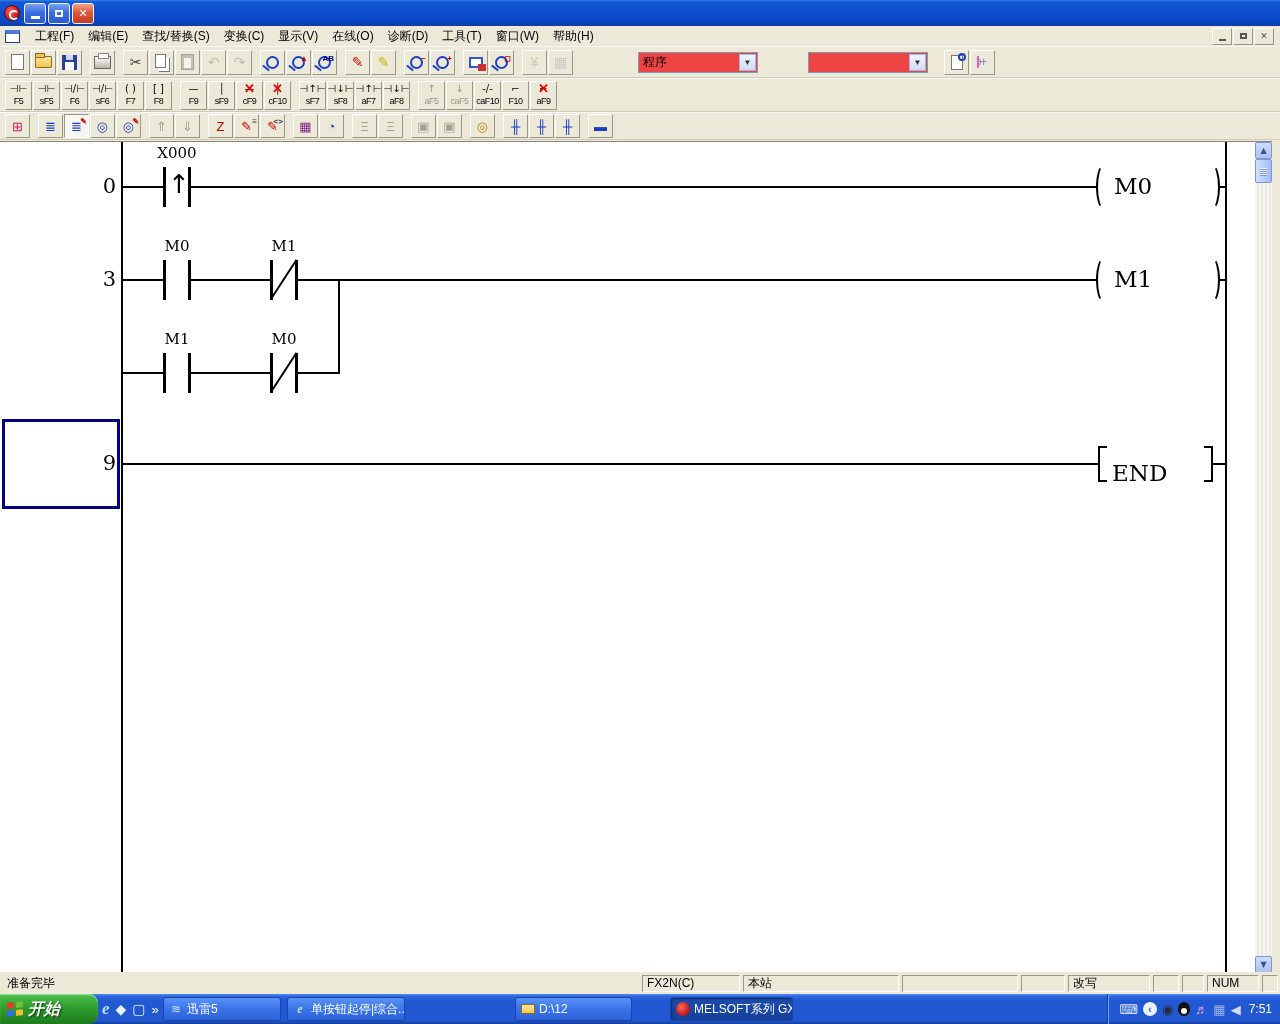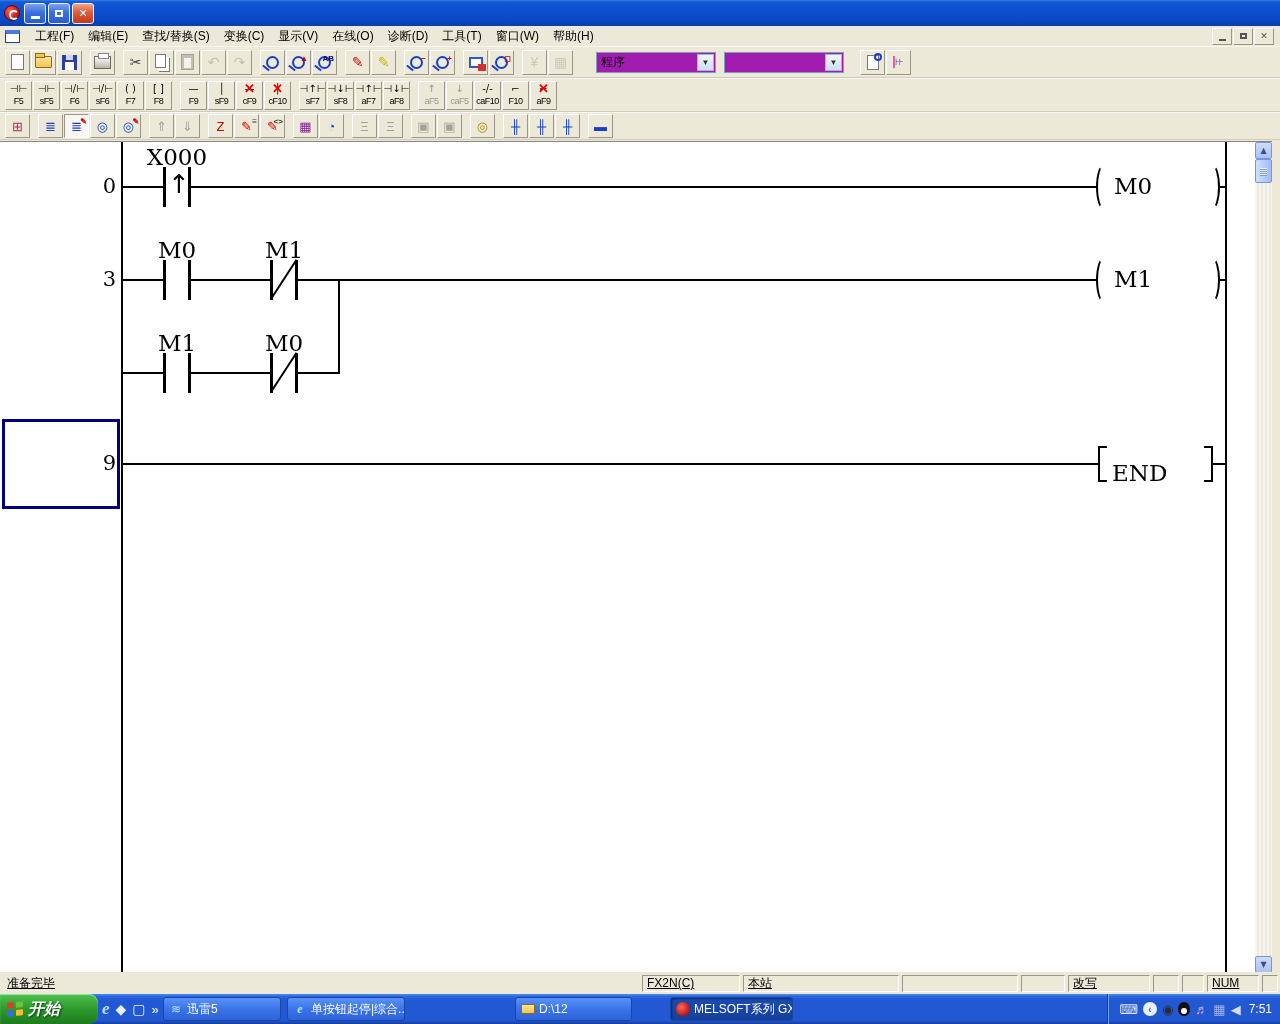"程序" .combo { background: #a21caf -> #ef4444; margin-left: none -> 42px }
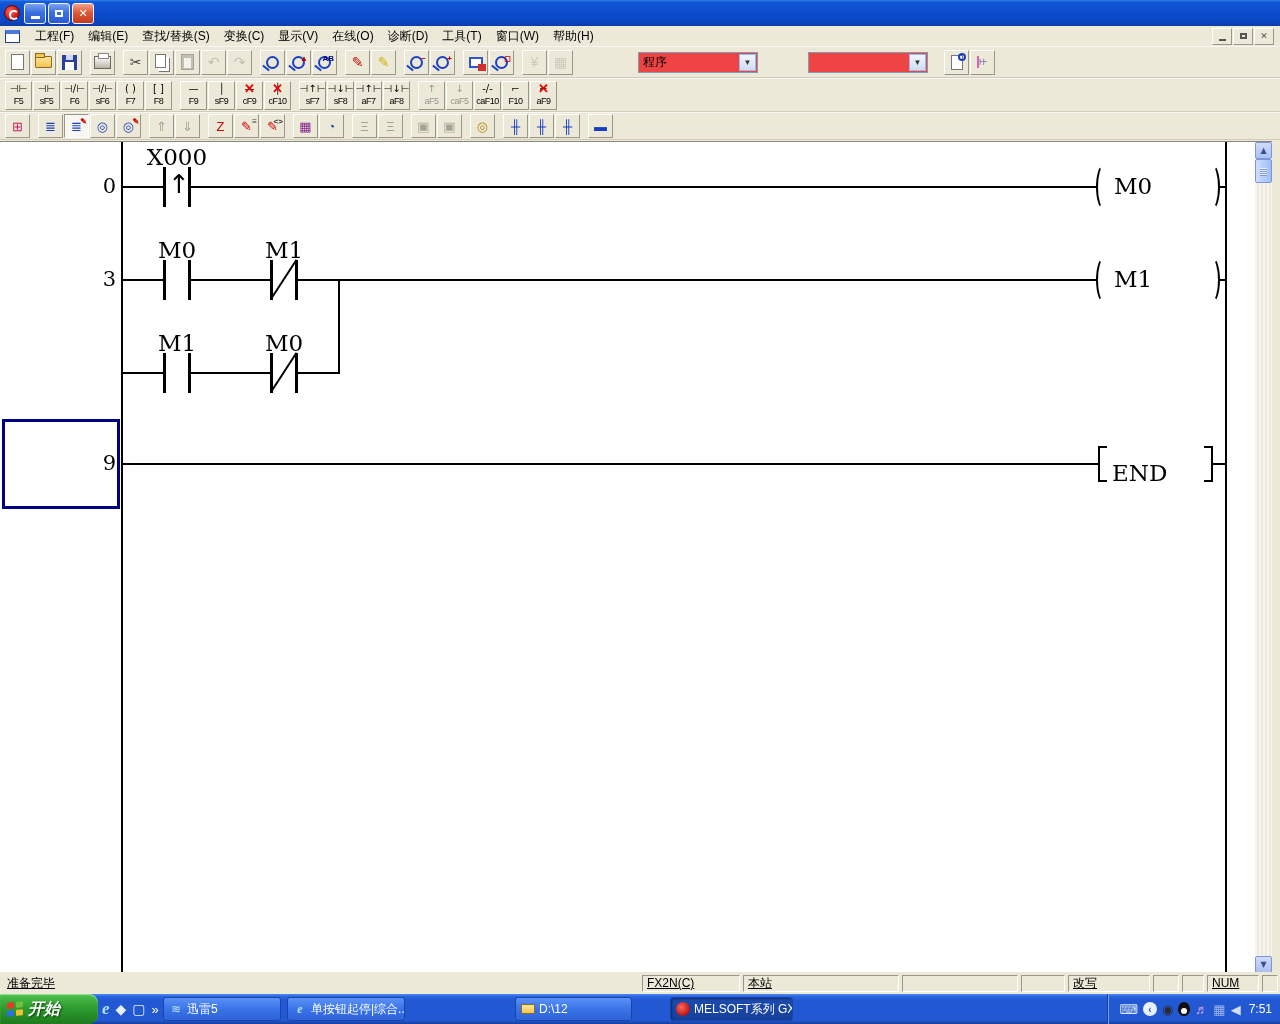"X000" .dlabel { font-size: 23px -> 15px }
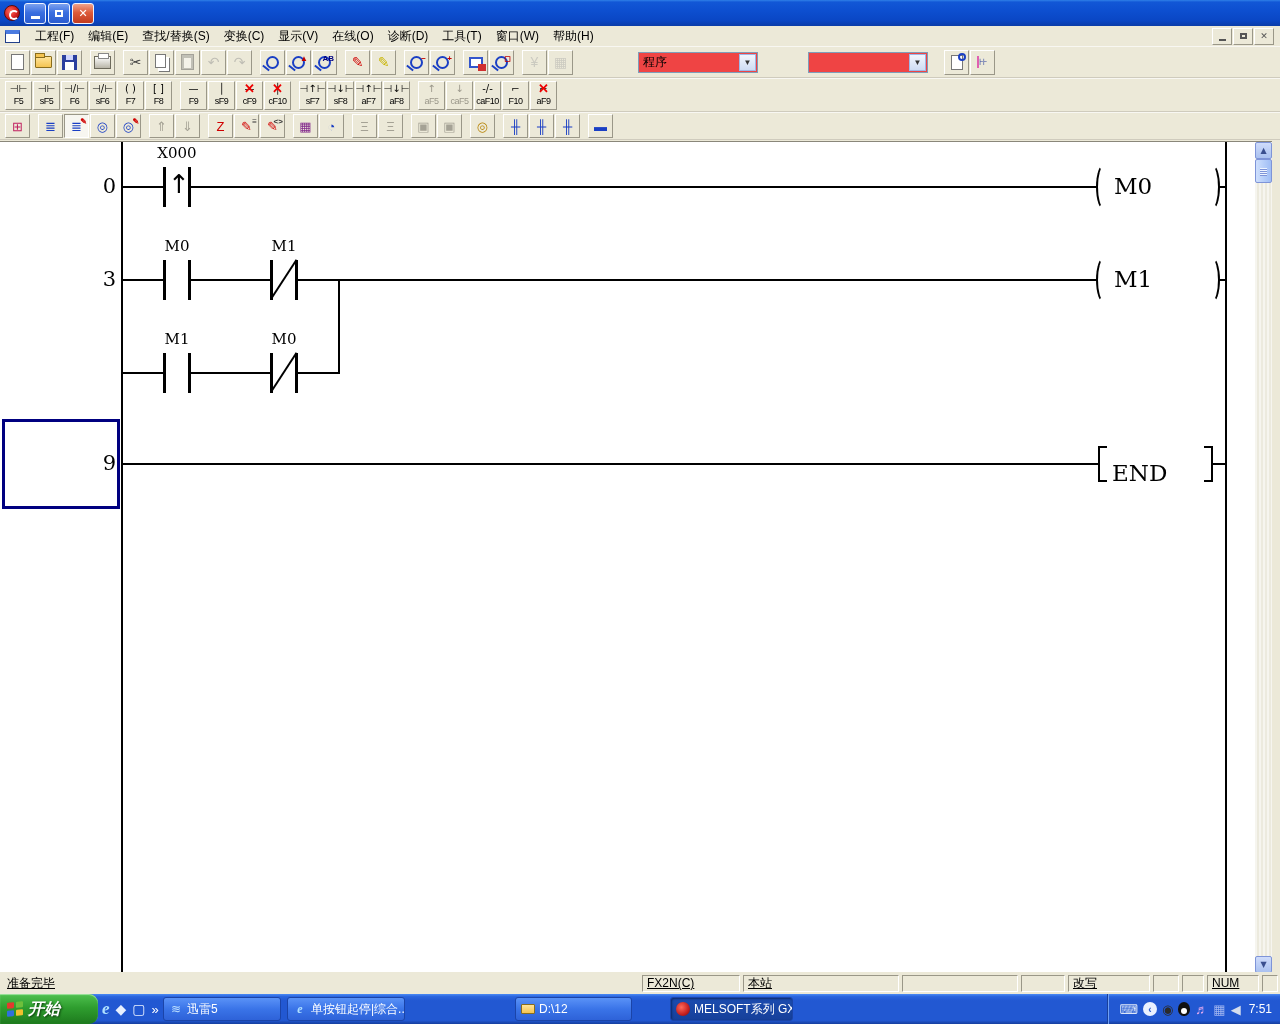"准备完毕" #statusbar { text-decoration: underline -> none }
